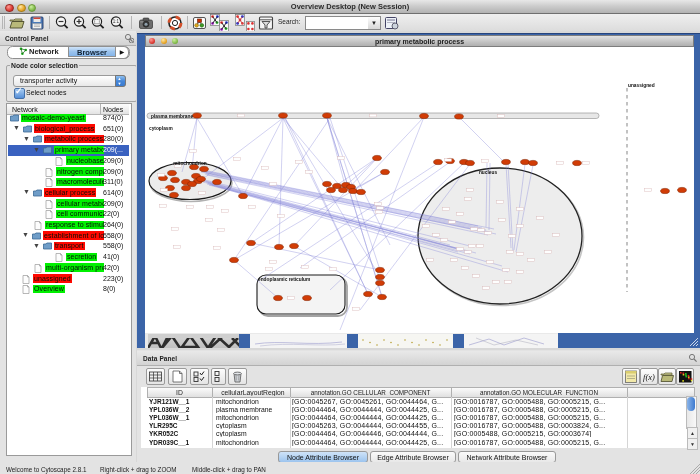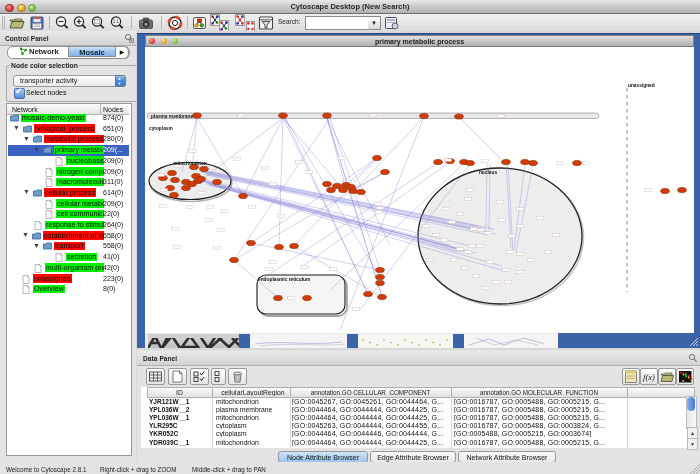"Cytoscape Desktop (New Search)" div { text: Cytoscape Desktop (New Search -> Overview Desktop (New Session }
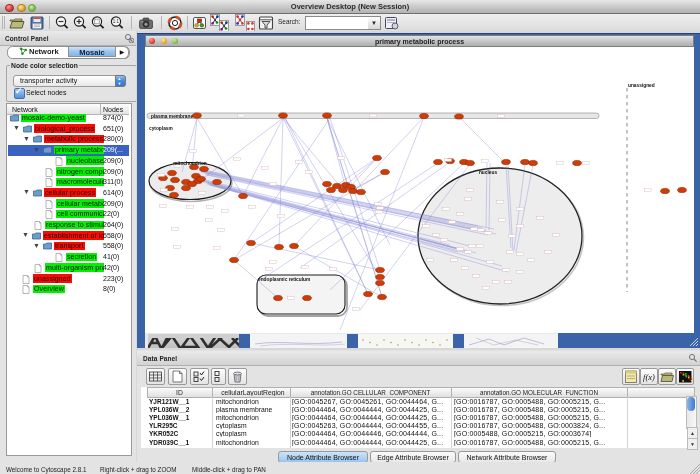"Mosaic" div { text: Mosaic -> Browser }
